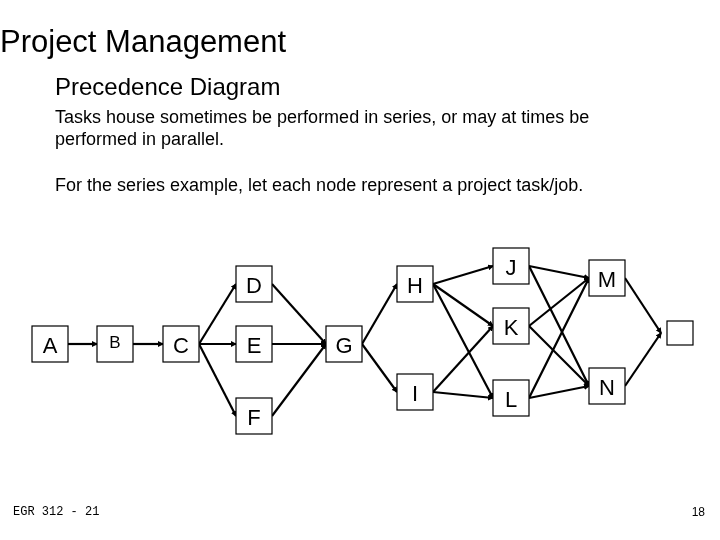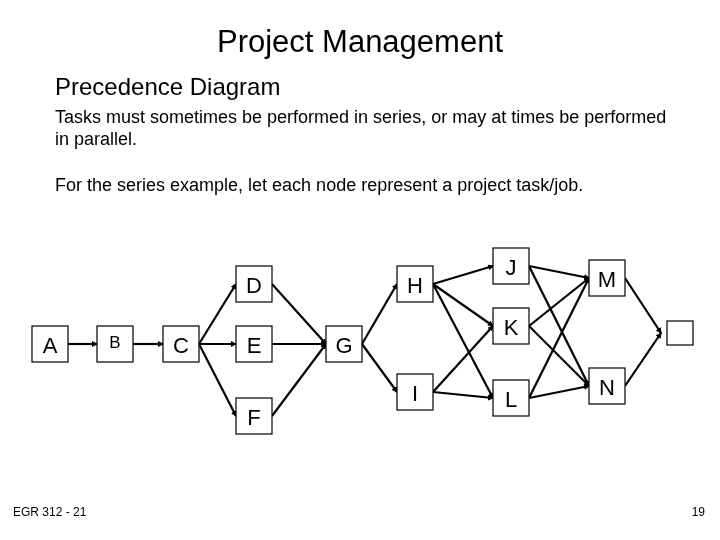"Project Management" .title { text-align: center -> none }
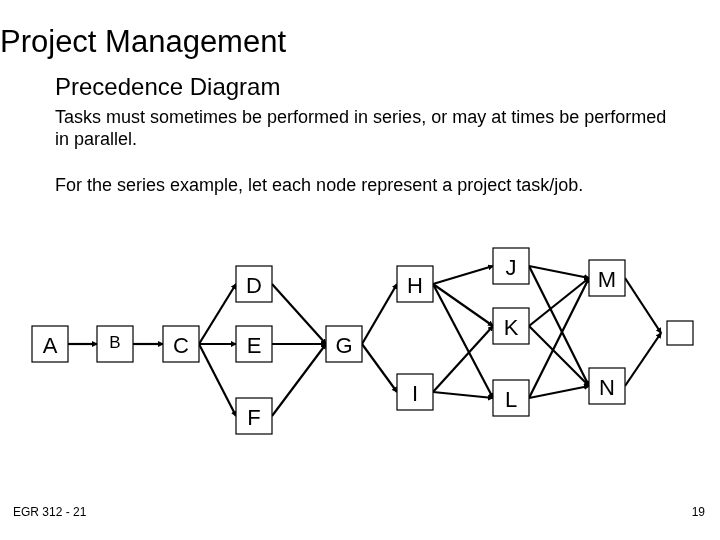"Tasks must sometimes be performed" div.body-text { text: must -> house }
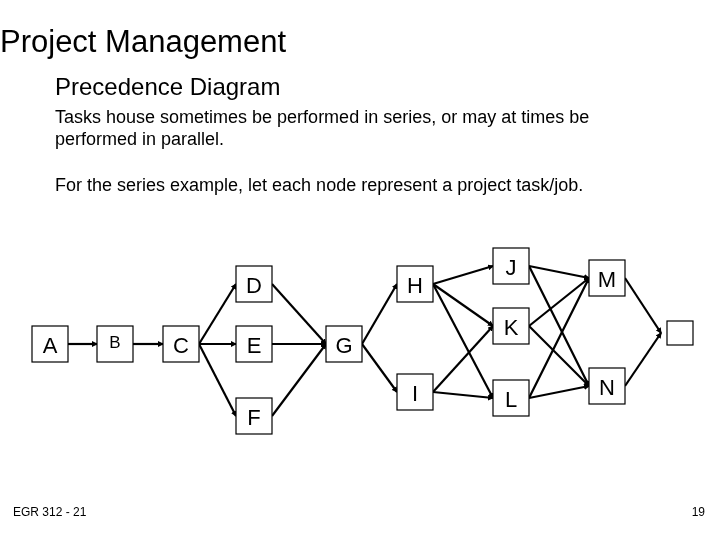"EGR 312 - 21" .footer-left { font-family: none -> Liberation Mono, monospace }
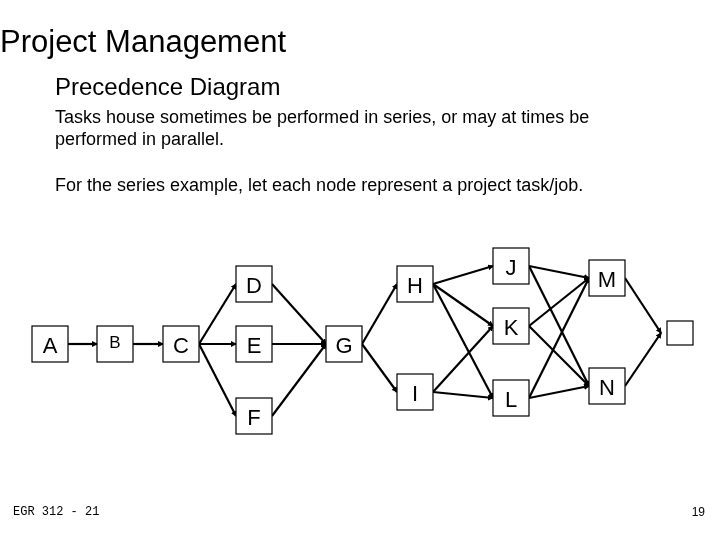"19" div.footer-right { text: 19 -> 18 }
